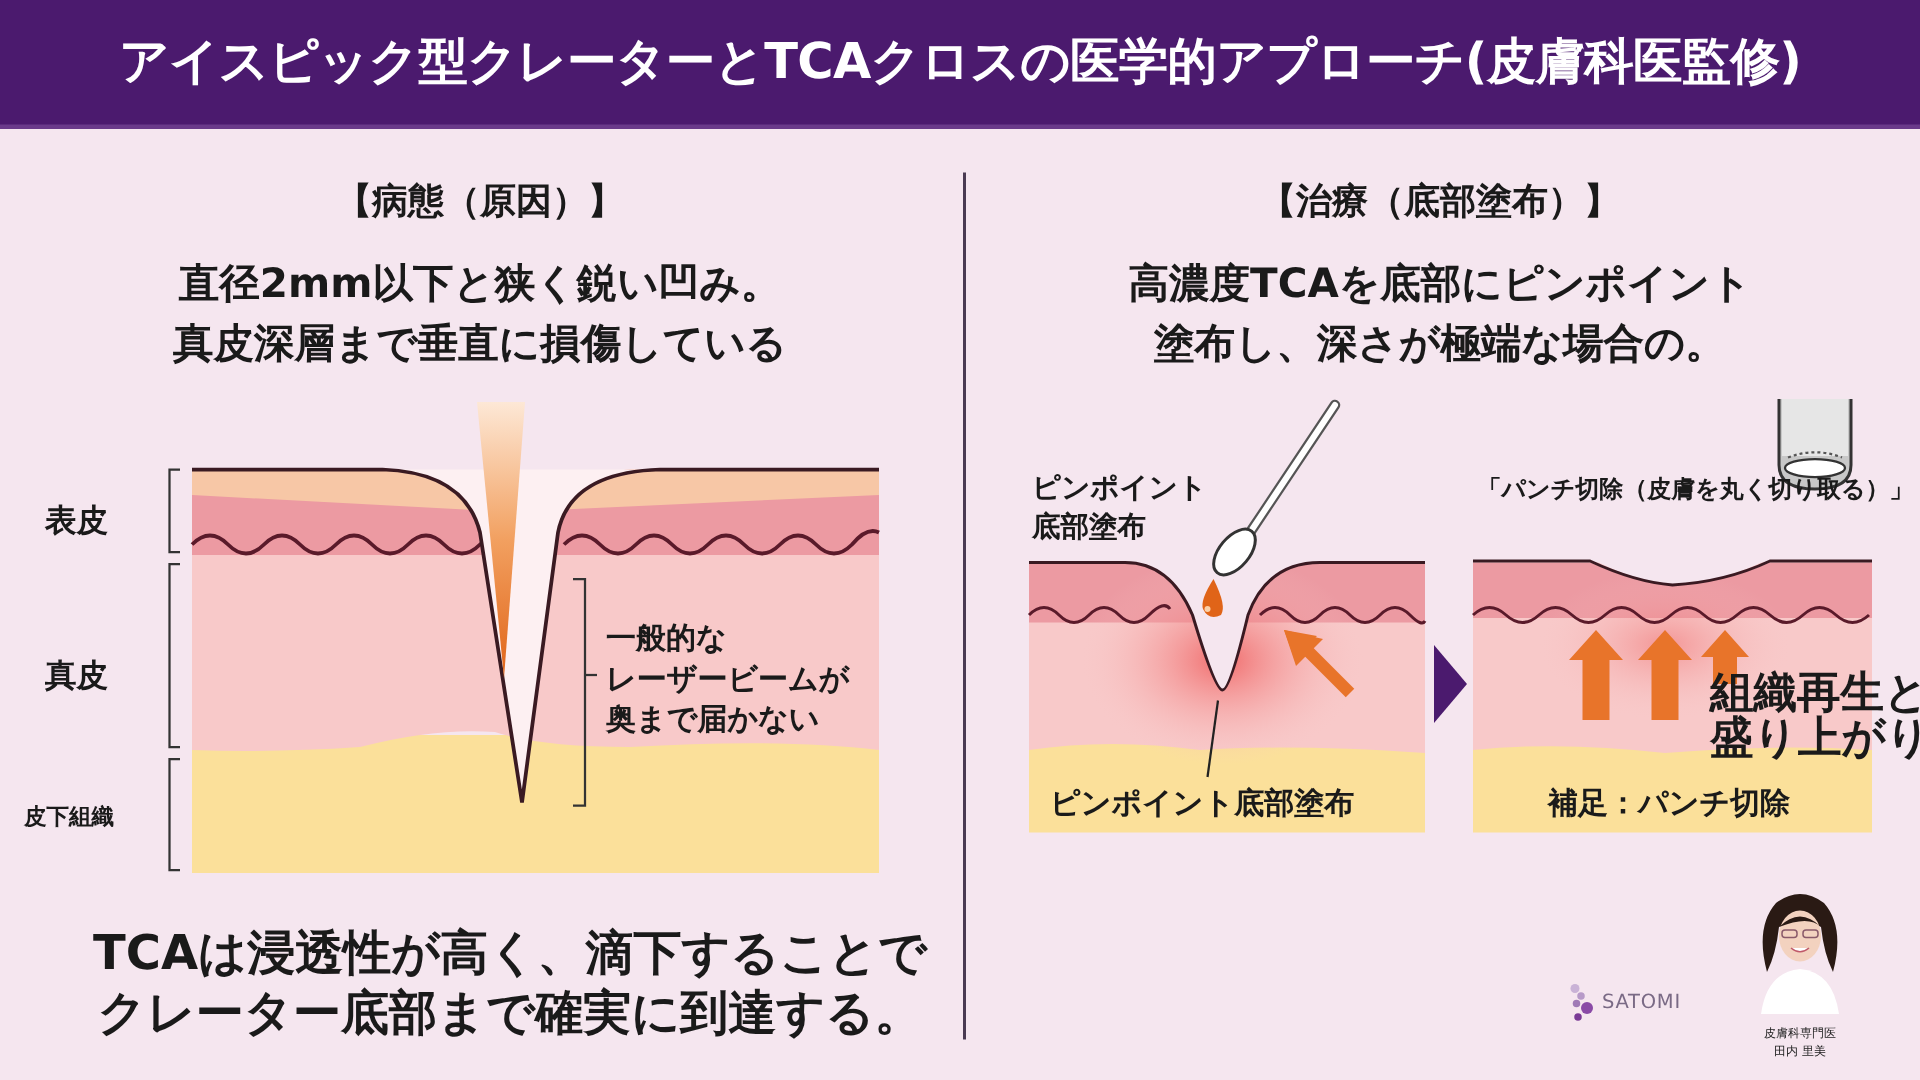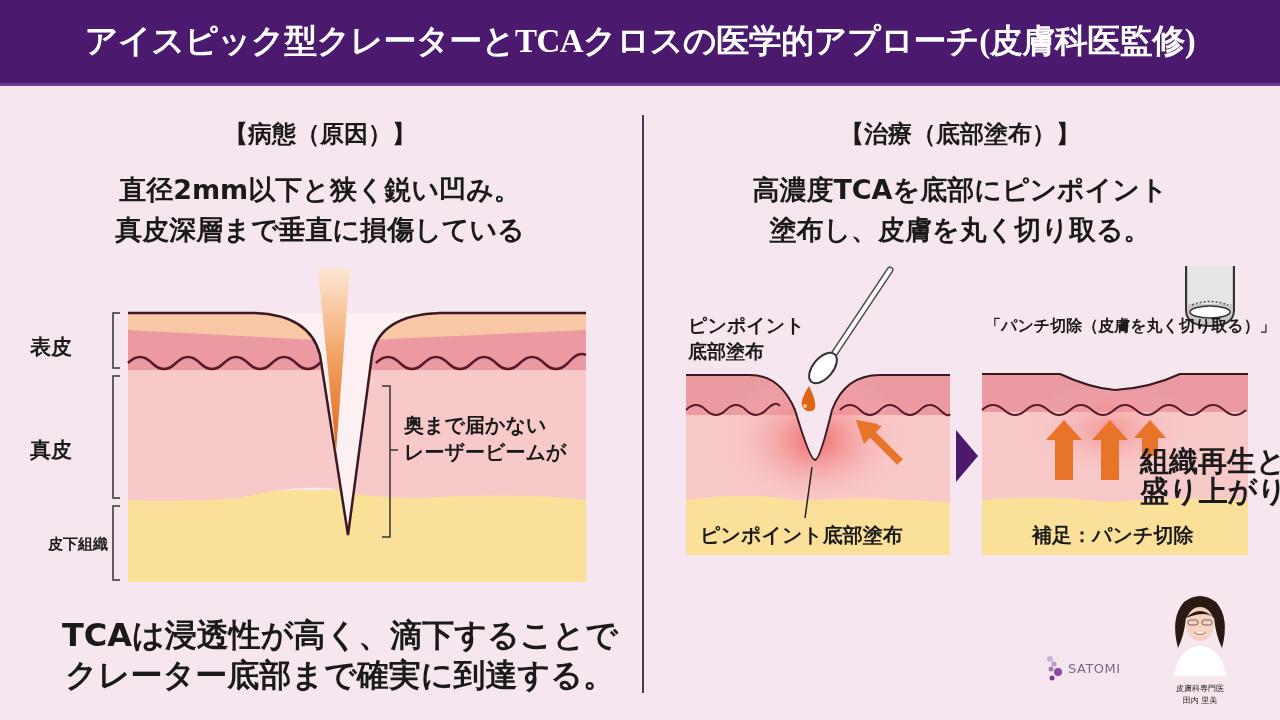"アイスピック型クレーターとTCAクロスの医学的アプローチ(皮膚科医監修)" .header h1 { font-family: Liberation Serif, serif -> none }
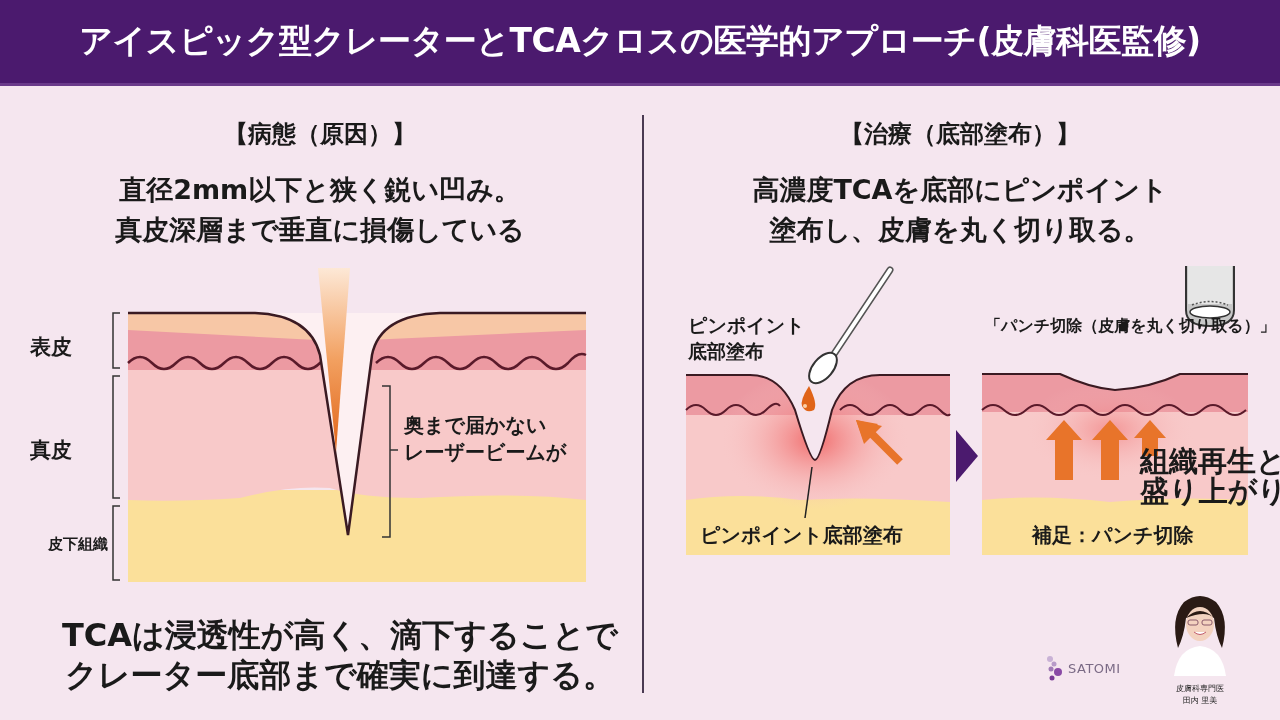"塗布し、皮膚を丸く切り取る。" span { text: 皮膚を丸く切り取る -> 深さが極端な場合の }
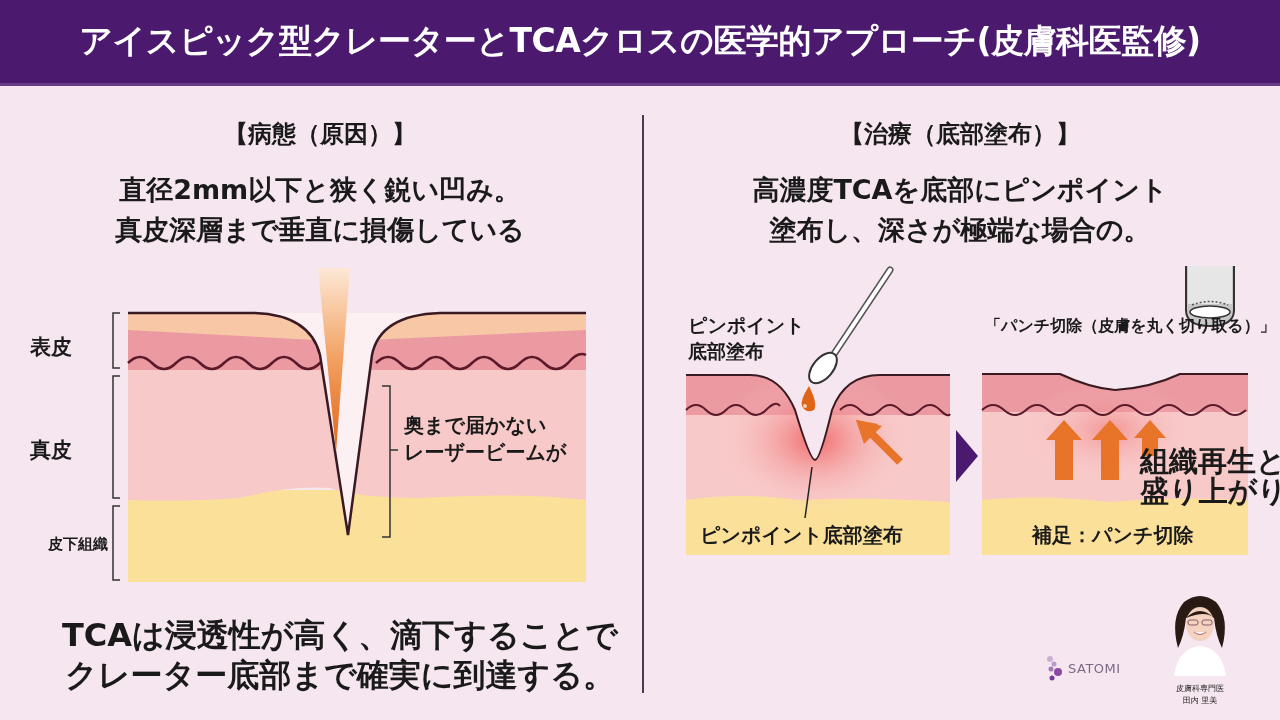"一般的な" span { html: none -> <span>一般的な</span> }
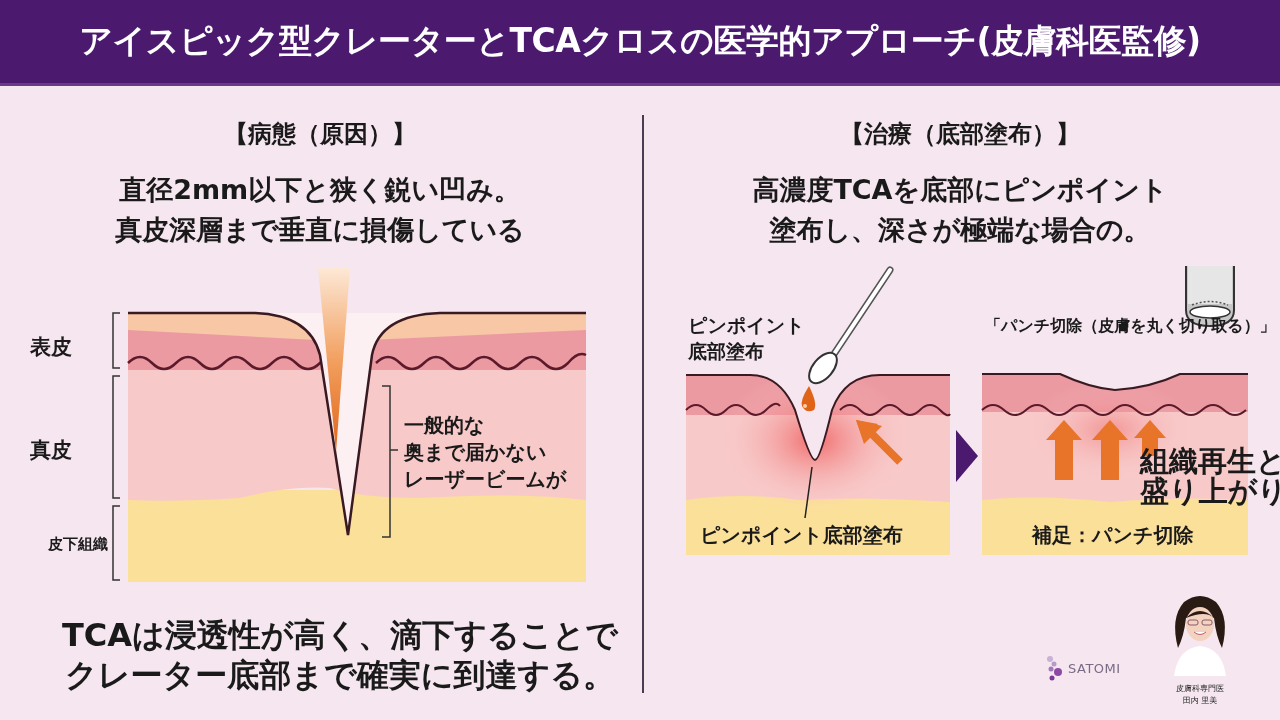"奥まで届かない" span { order: before "レーザービームが" -> after "レーザービームが" }
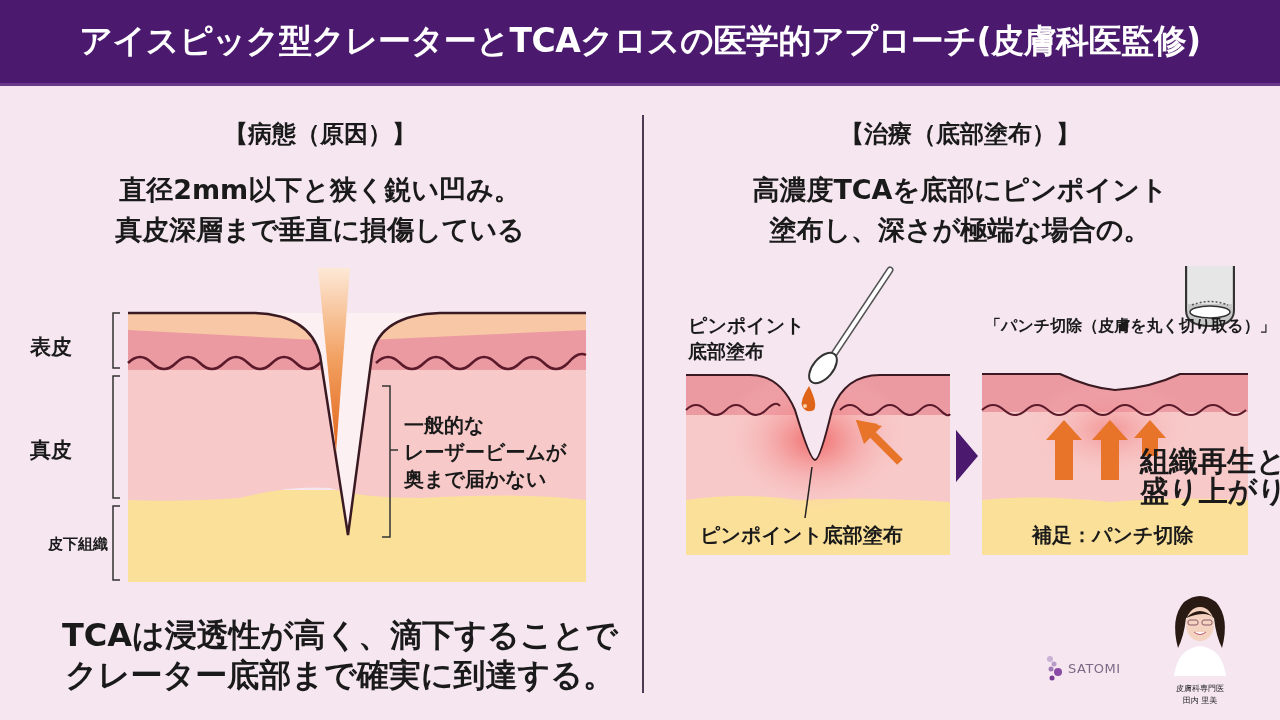"皮下組織" div.layer-label { margin-left: 32px -> none }
